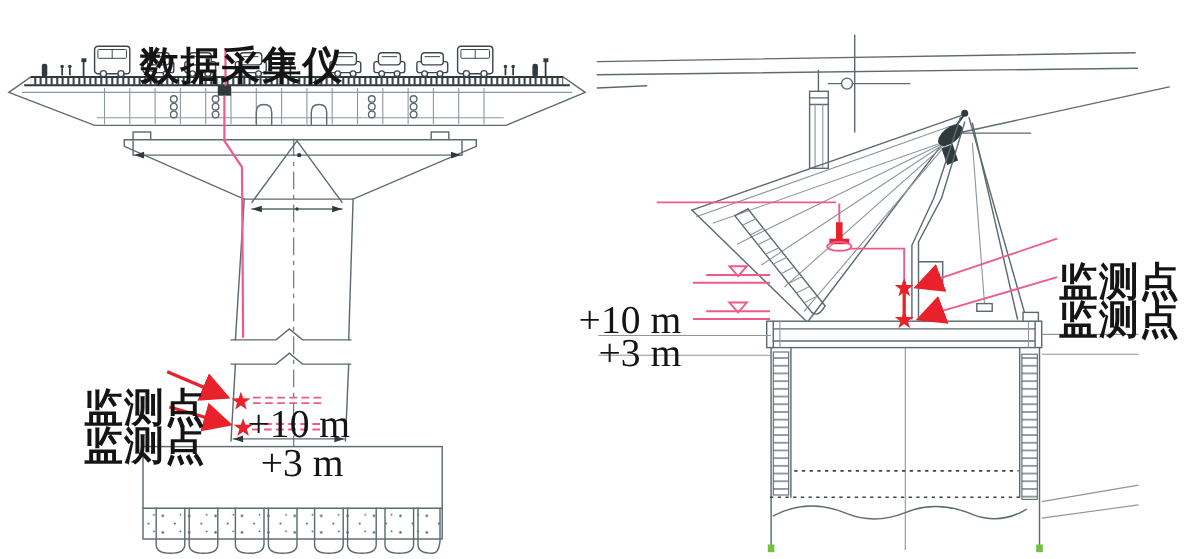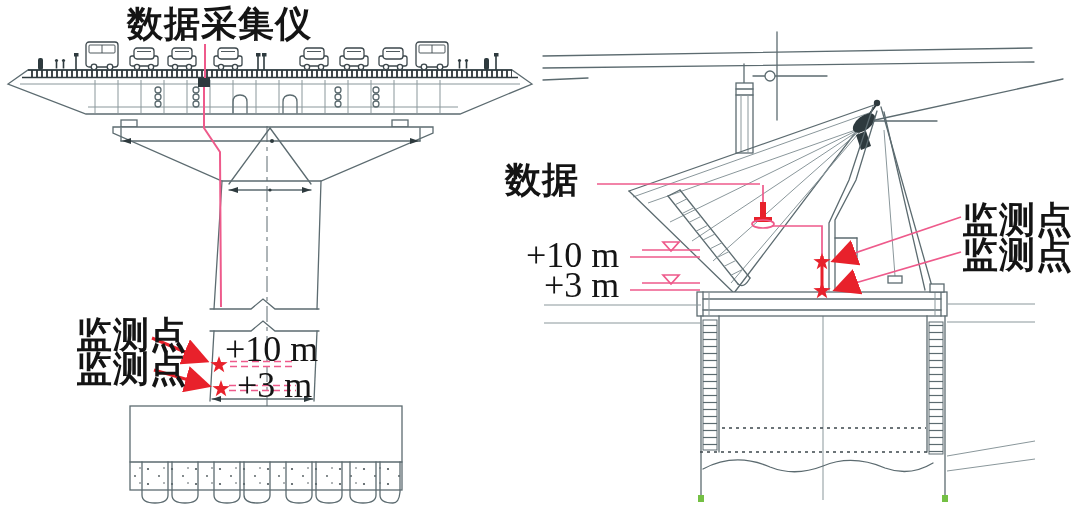"数据采集仪" .lbl { margin-top: none -> 36px }
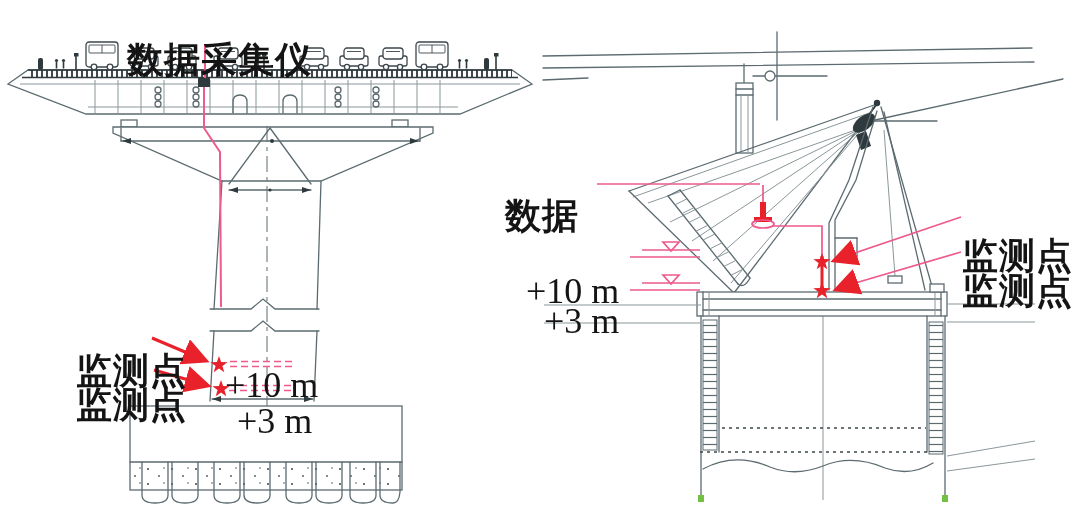"数据" div.lbl { html: <div>数据</div> -> none }
